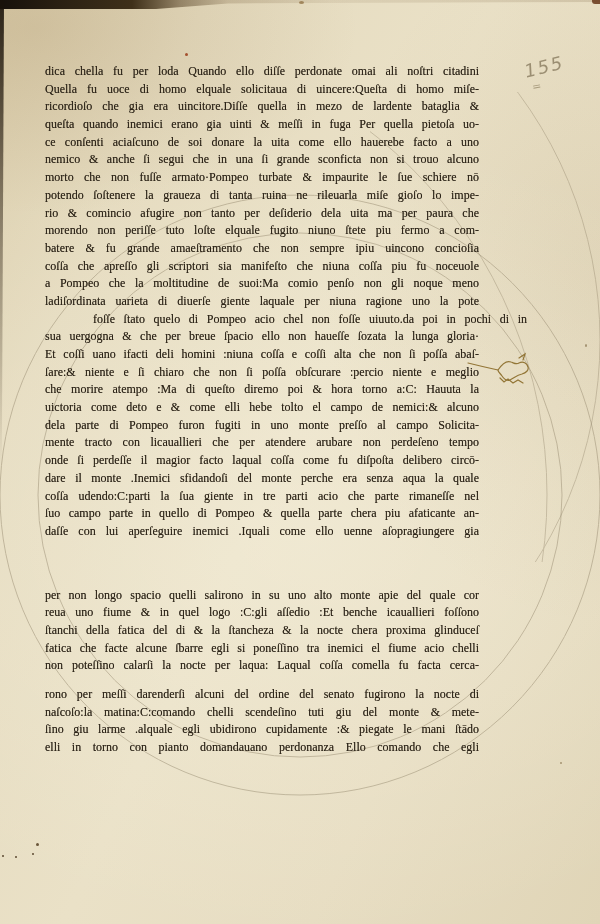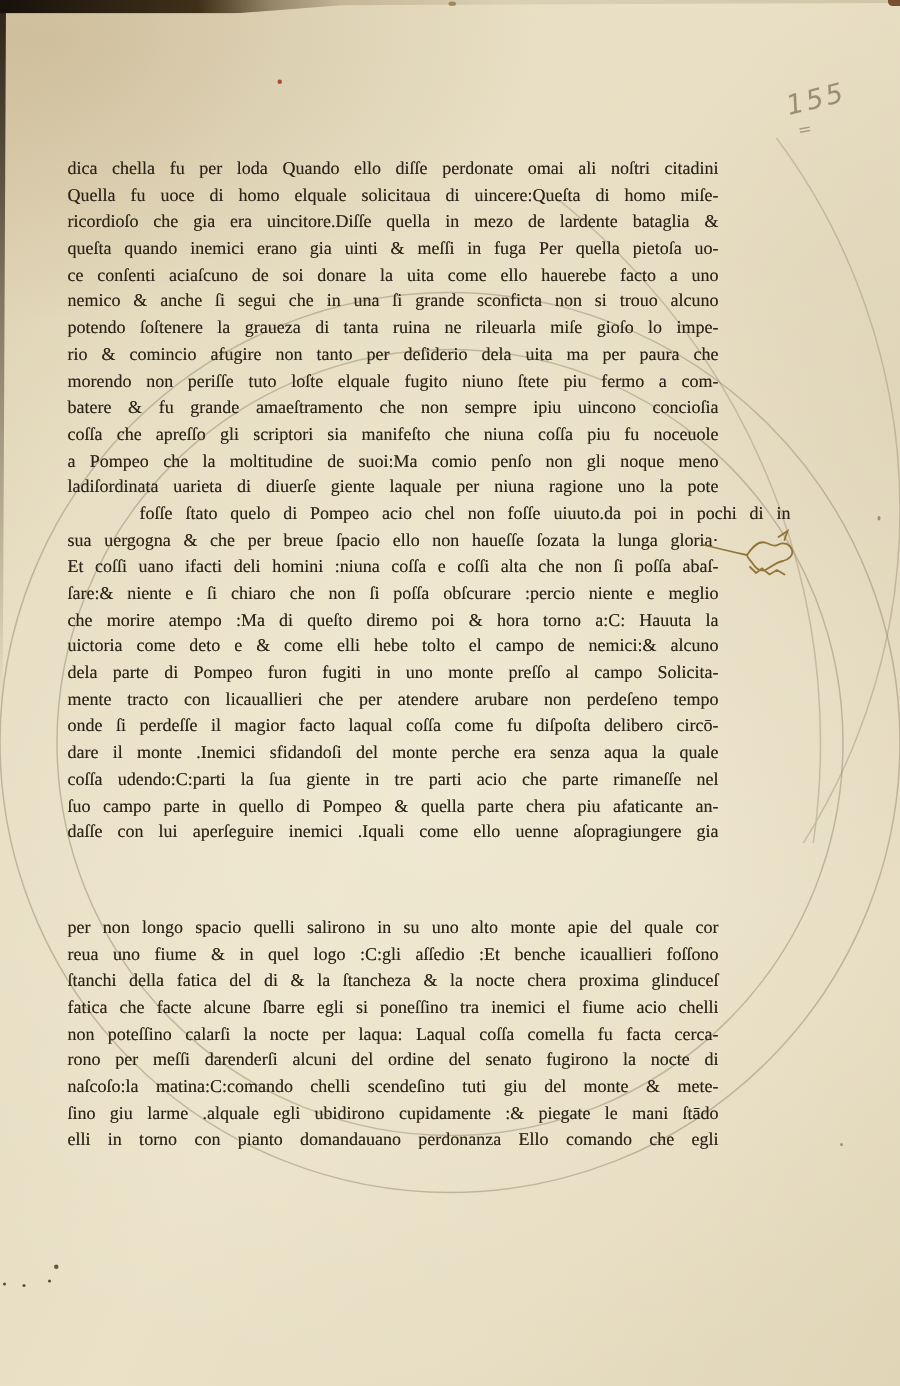"dica chella fu per loda" div.tline { margin-top: 41px -> none }
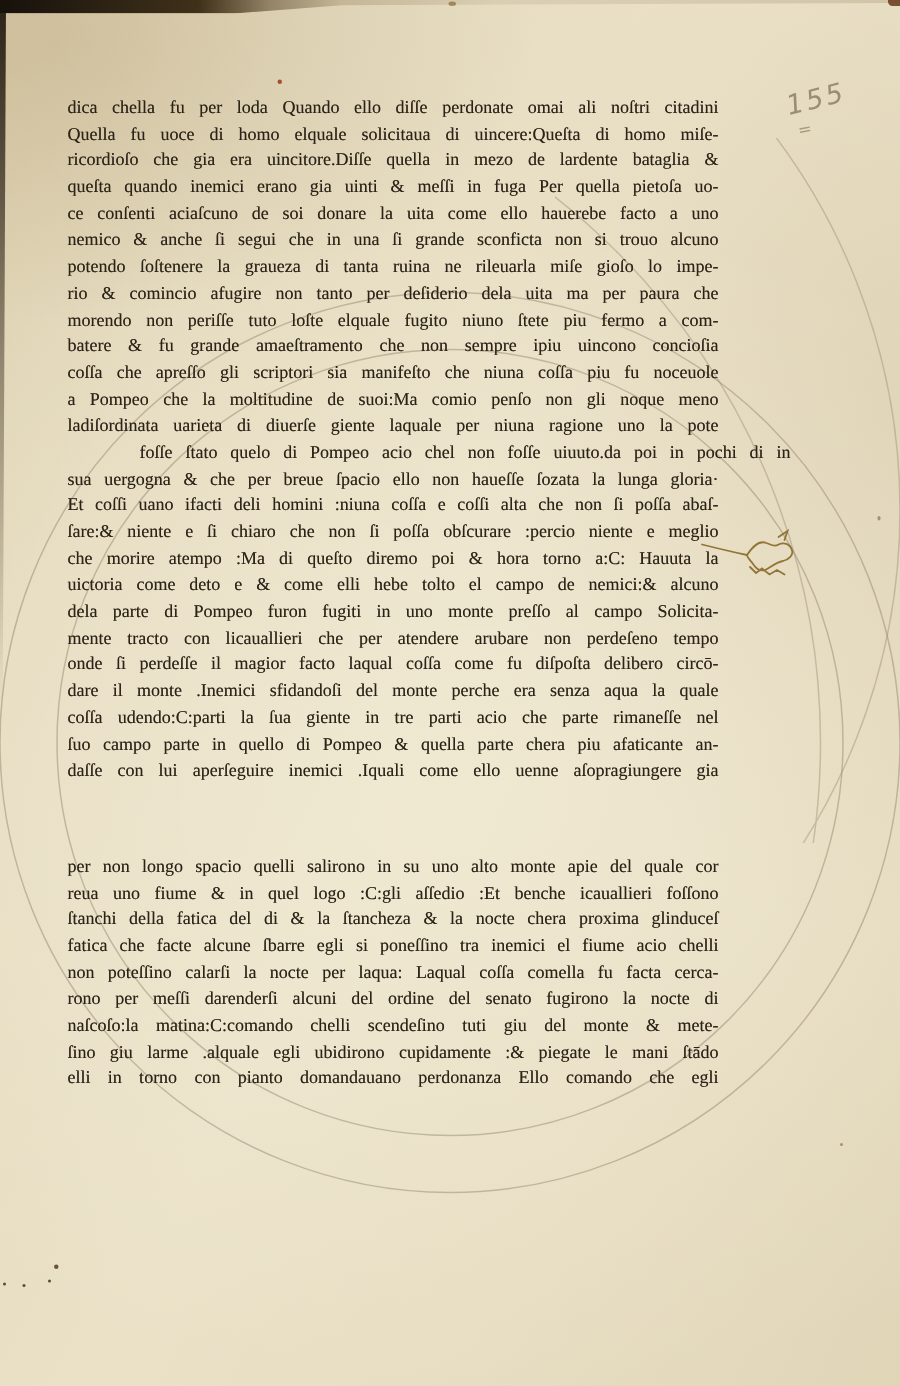"morto che non fuſſe armato·Pompeo" div.tline { html: none -> <div>morto che non fuſſe armato·Pompeo turbate &amp; impaurite le ſue schiere nō</div> }
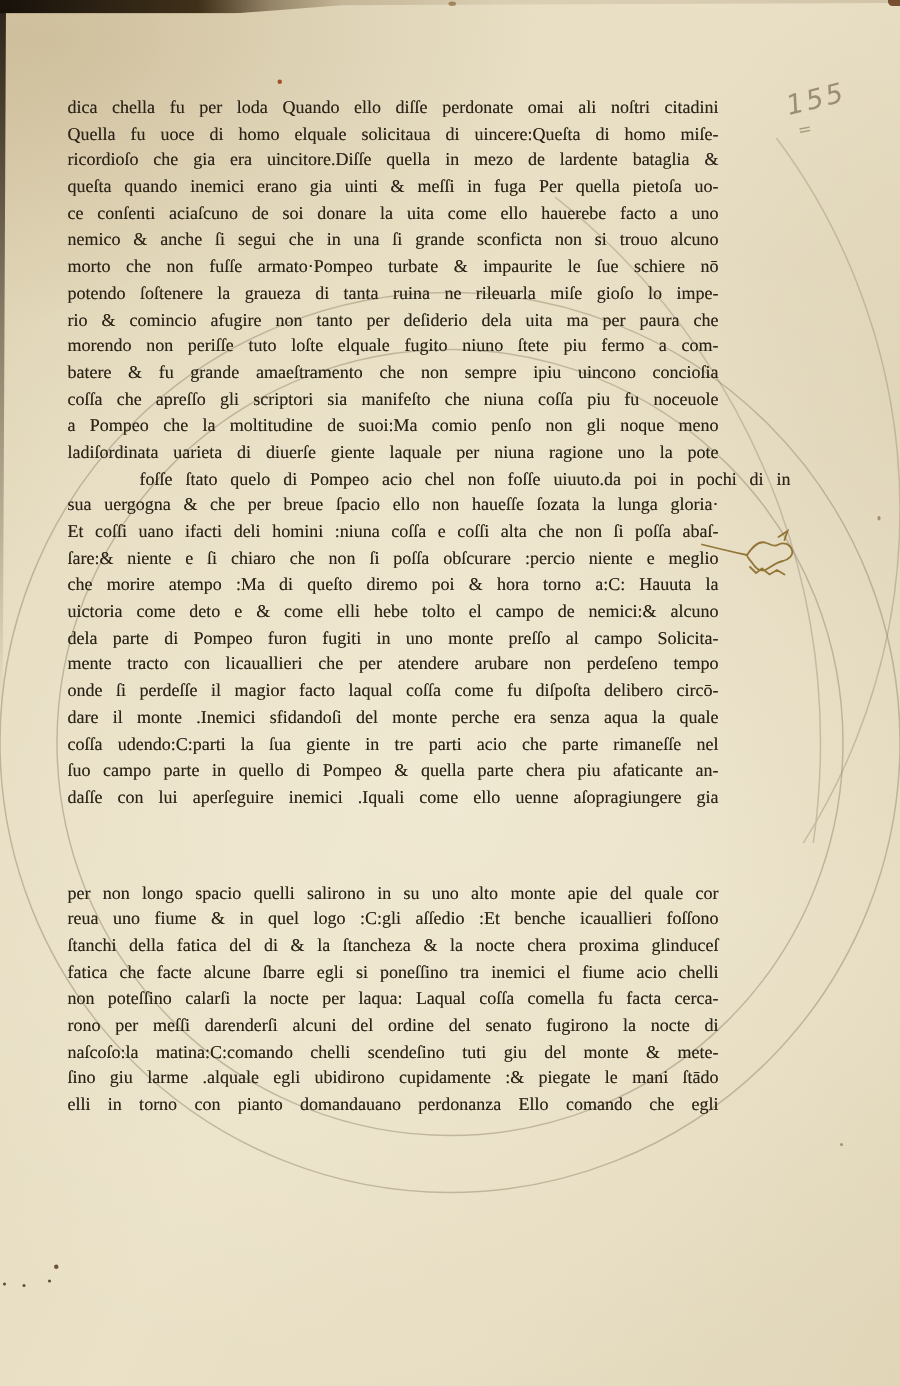"rono per meſſi darenderſi alcuni" div.tline { margin-top: none -> 11px }
